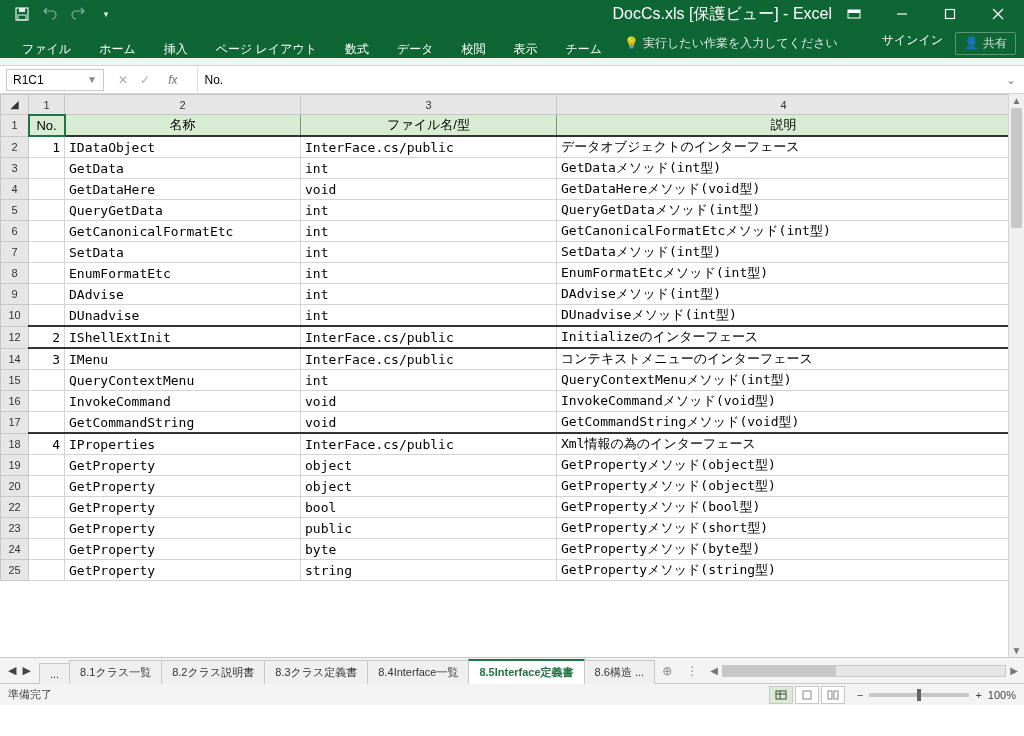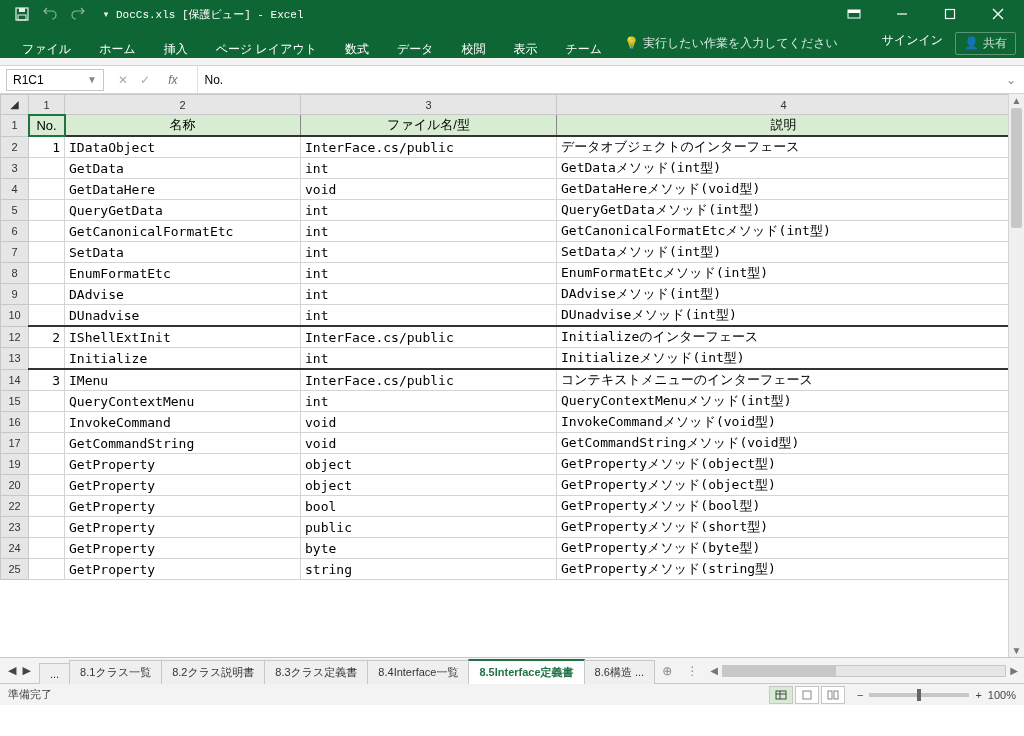"DocCs.xls [保護ビュー] - Excel" .title-text { font-family: Liberation Mono, monospace -> none; font-size: 11px -> 16px; text-align: left -> right }
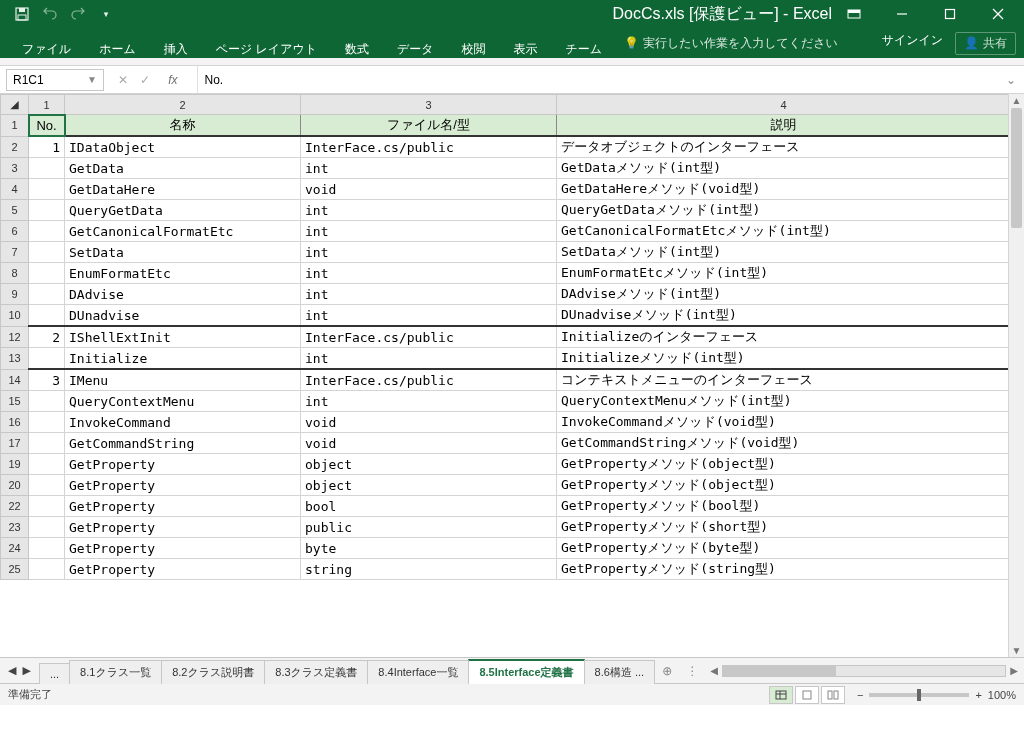"13" tr.data { html: <tr> <td>13</td> <td></td> <td>Initialize</td> <td>int</td> <td>Initializeメソッド(int型)</td> </tr> -> none }
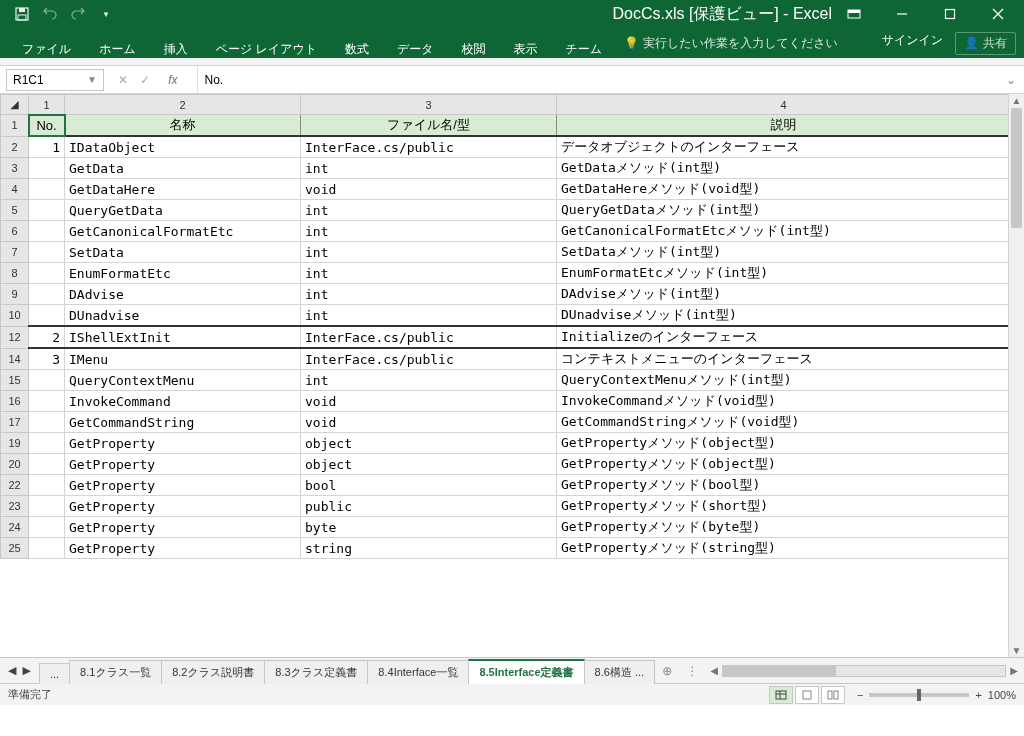"18" tr.data { html: none -> <tr> <td>18</td> <td>4</td> <td>IProperties</td> <td>InterFace.cs/public</td> <td>Xml情報の為のインターフェース</td> </tr> }
